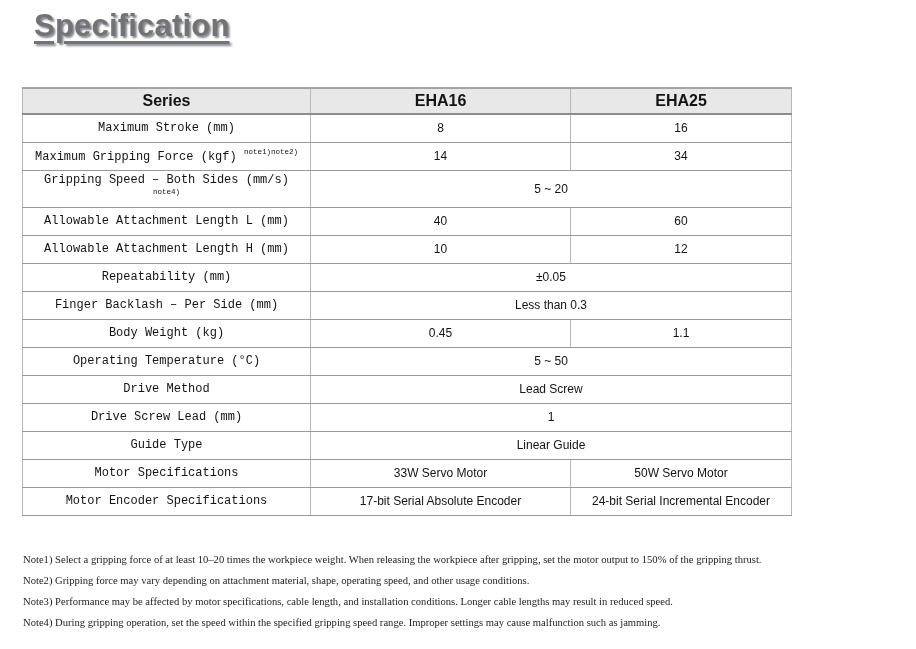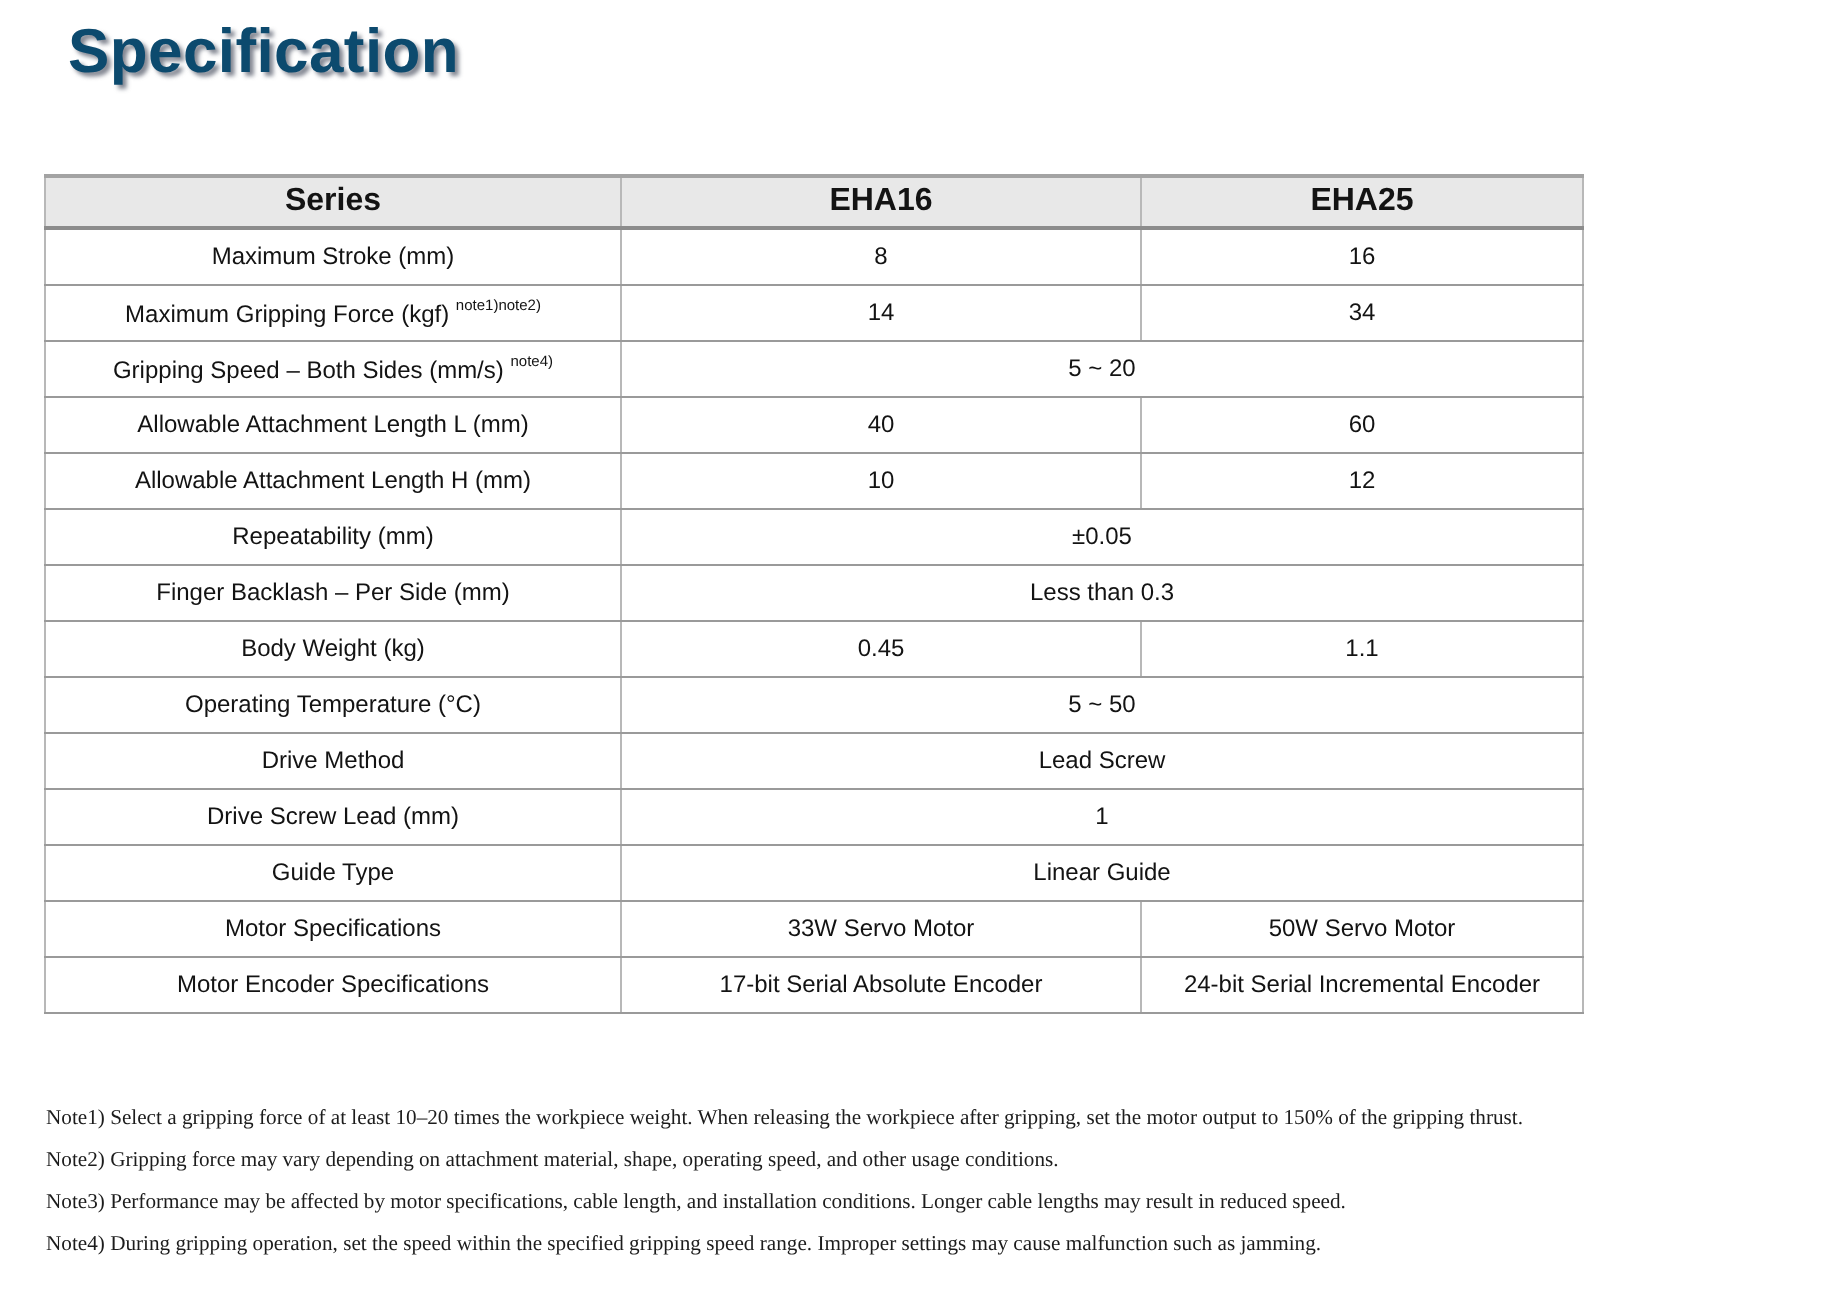"Specification" .page-title { color: #0c4a6e -> #737373; text-decoration: none -> underline }
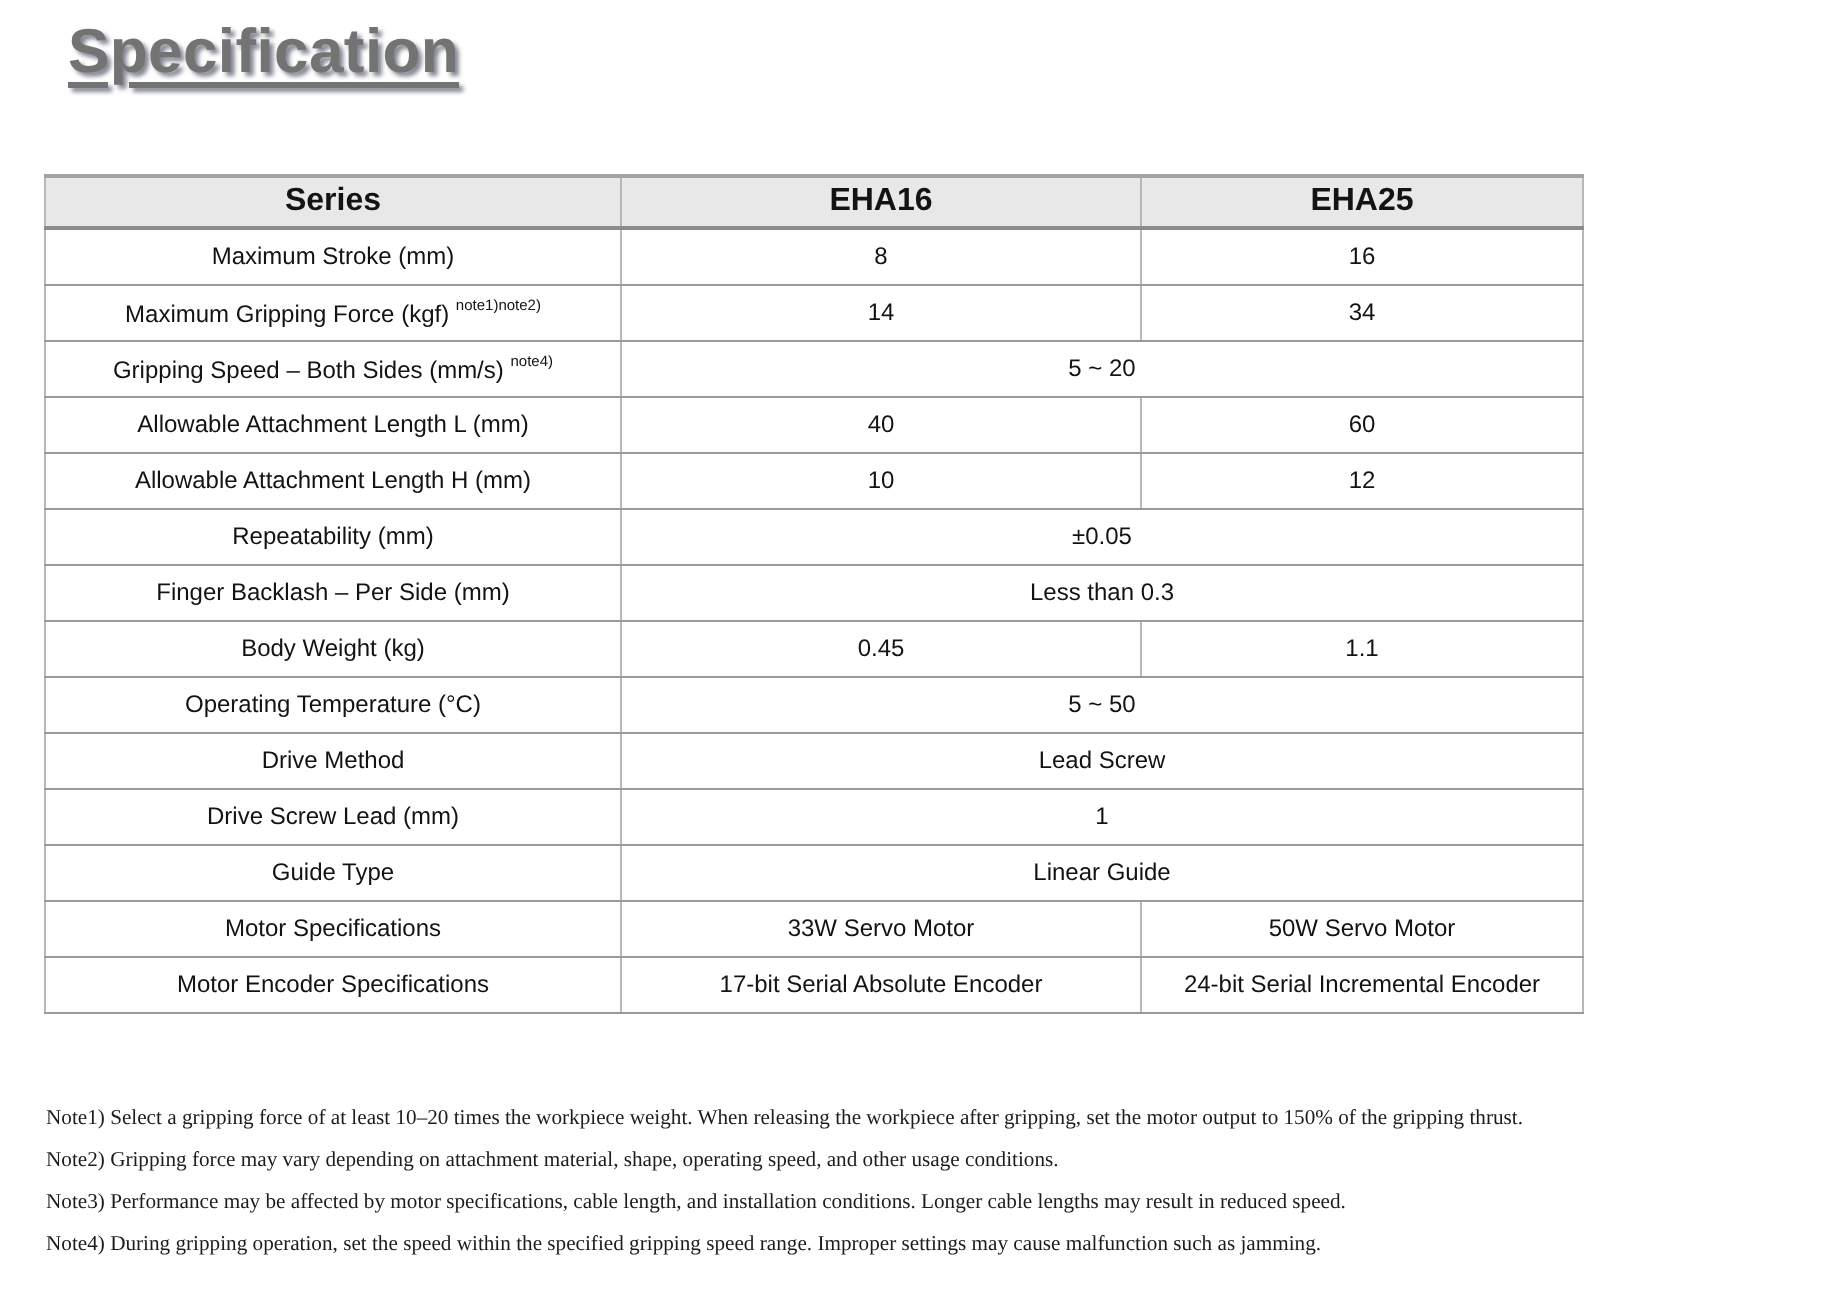"Maximum Stroke (mm)" .spec-table td.label-cell { font-family: none -> Liberation Mono, monospace }
